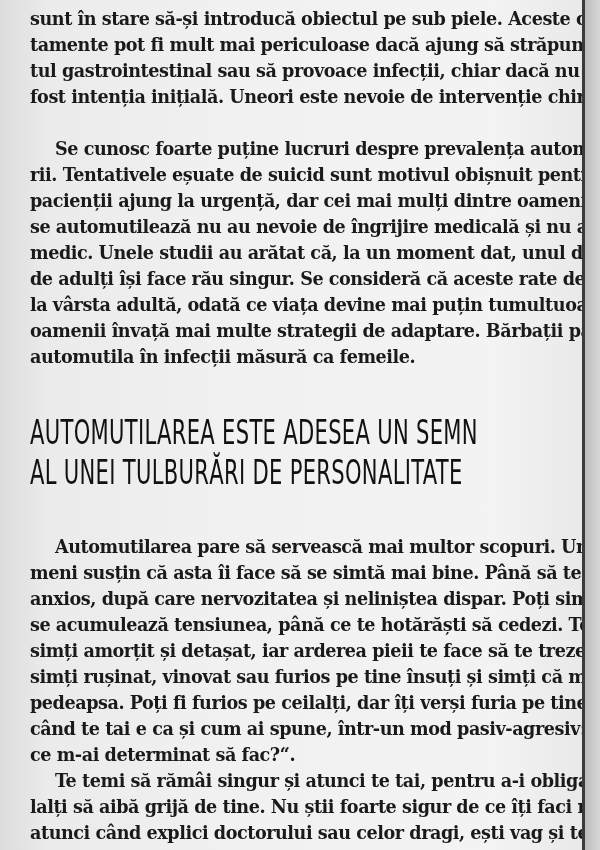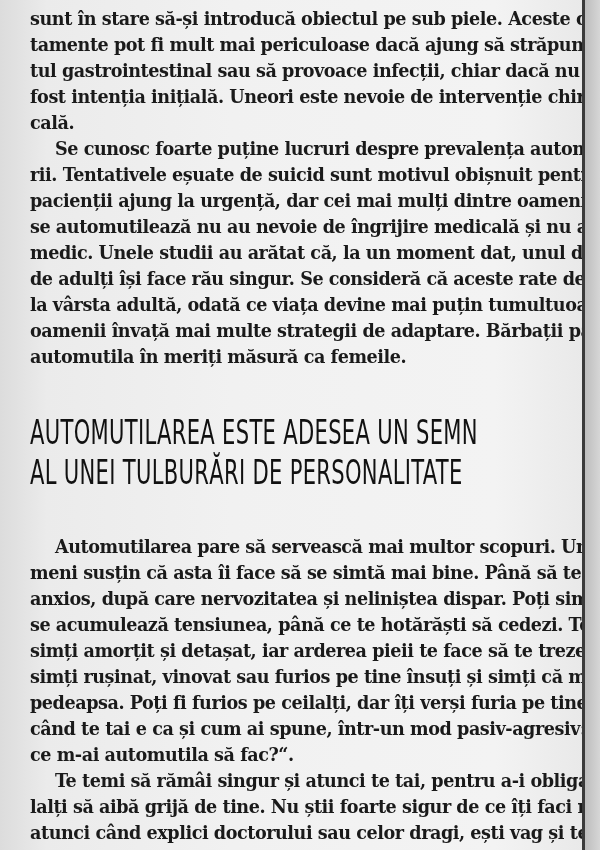"cală." div.line { html: <div>cală.</div> -> none }
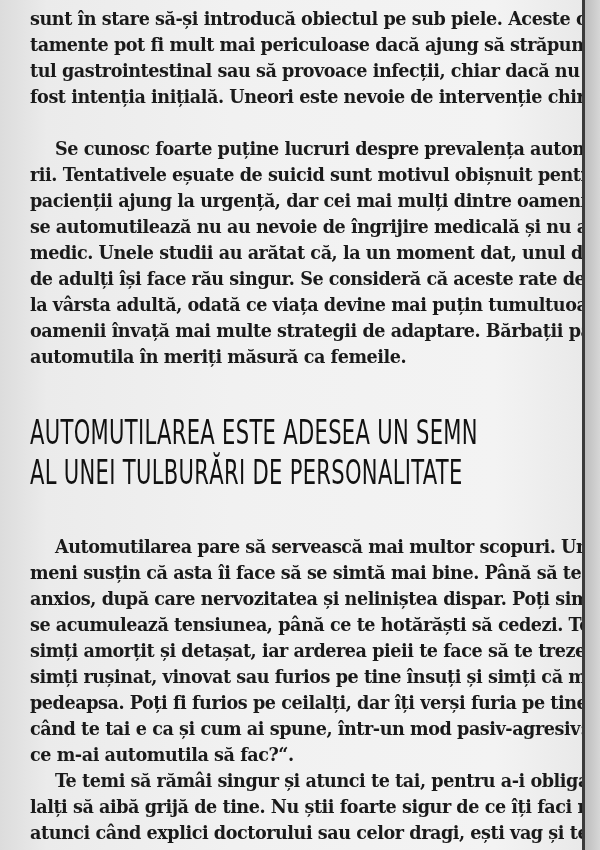"automutila în meriți măsură ca" div.line { text: meriți -> infecții }
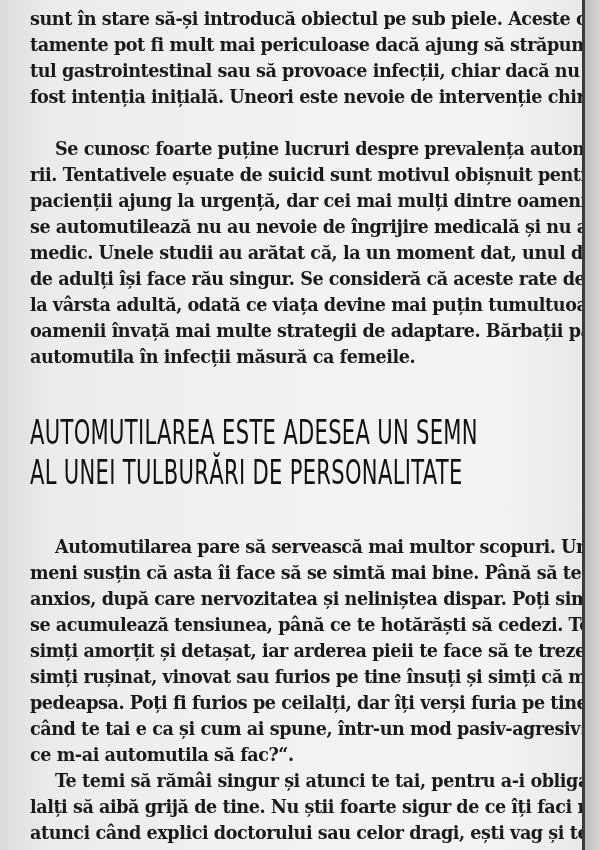"ce m-ai automutila să fac?“." div.line { text: automutila -> determinat }
